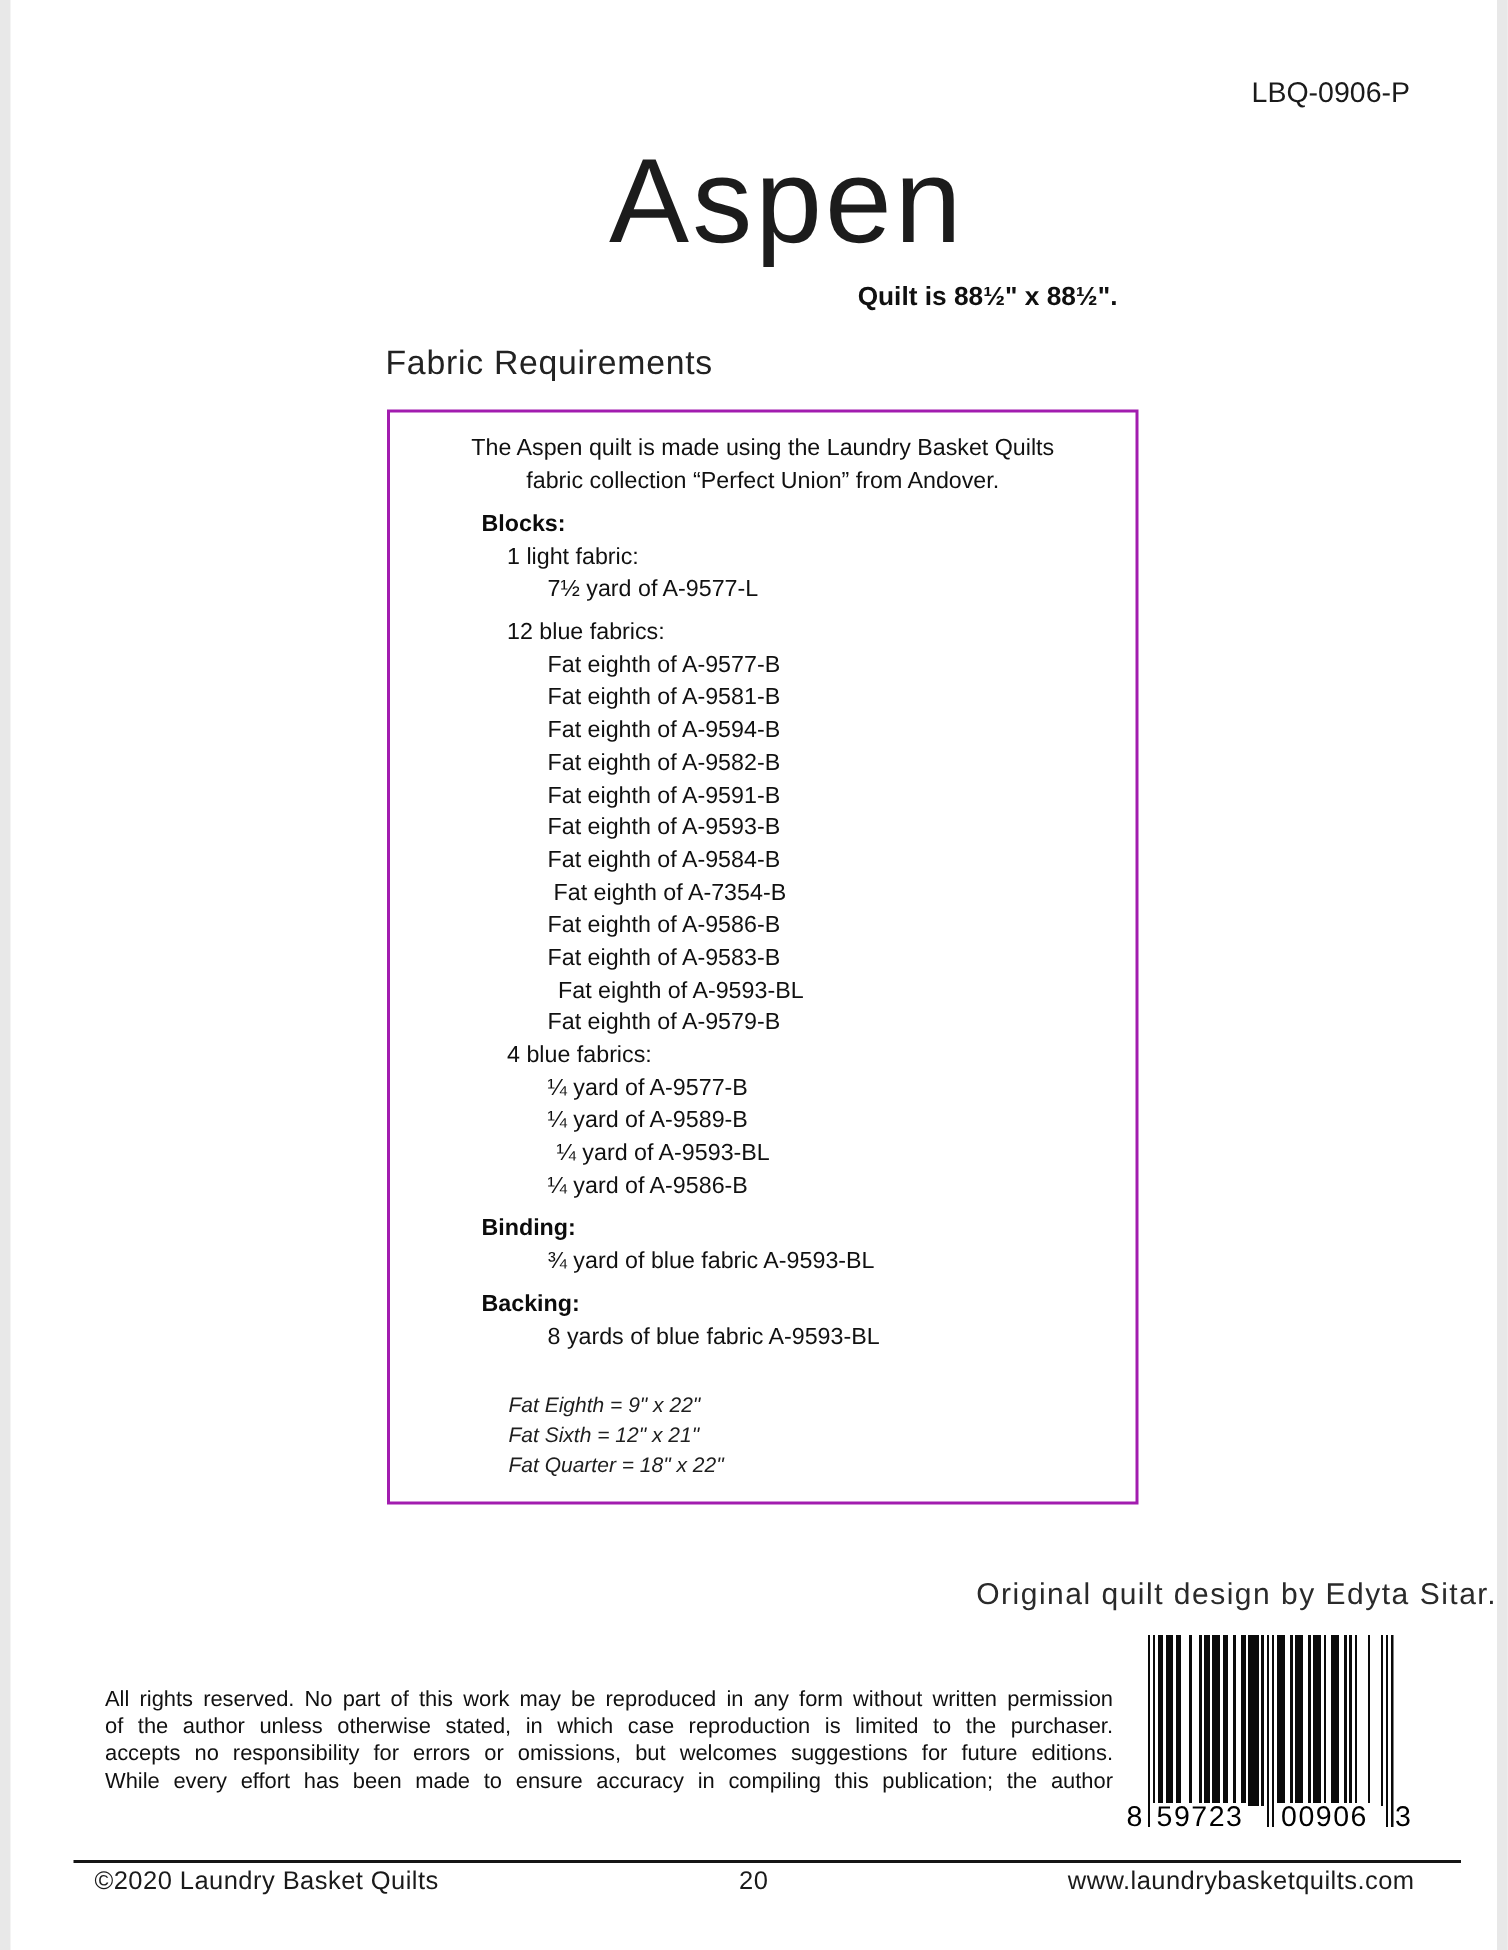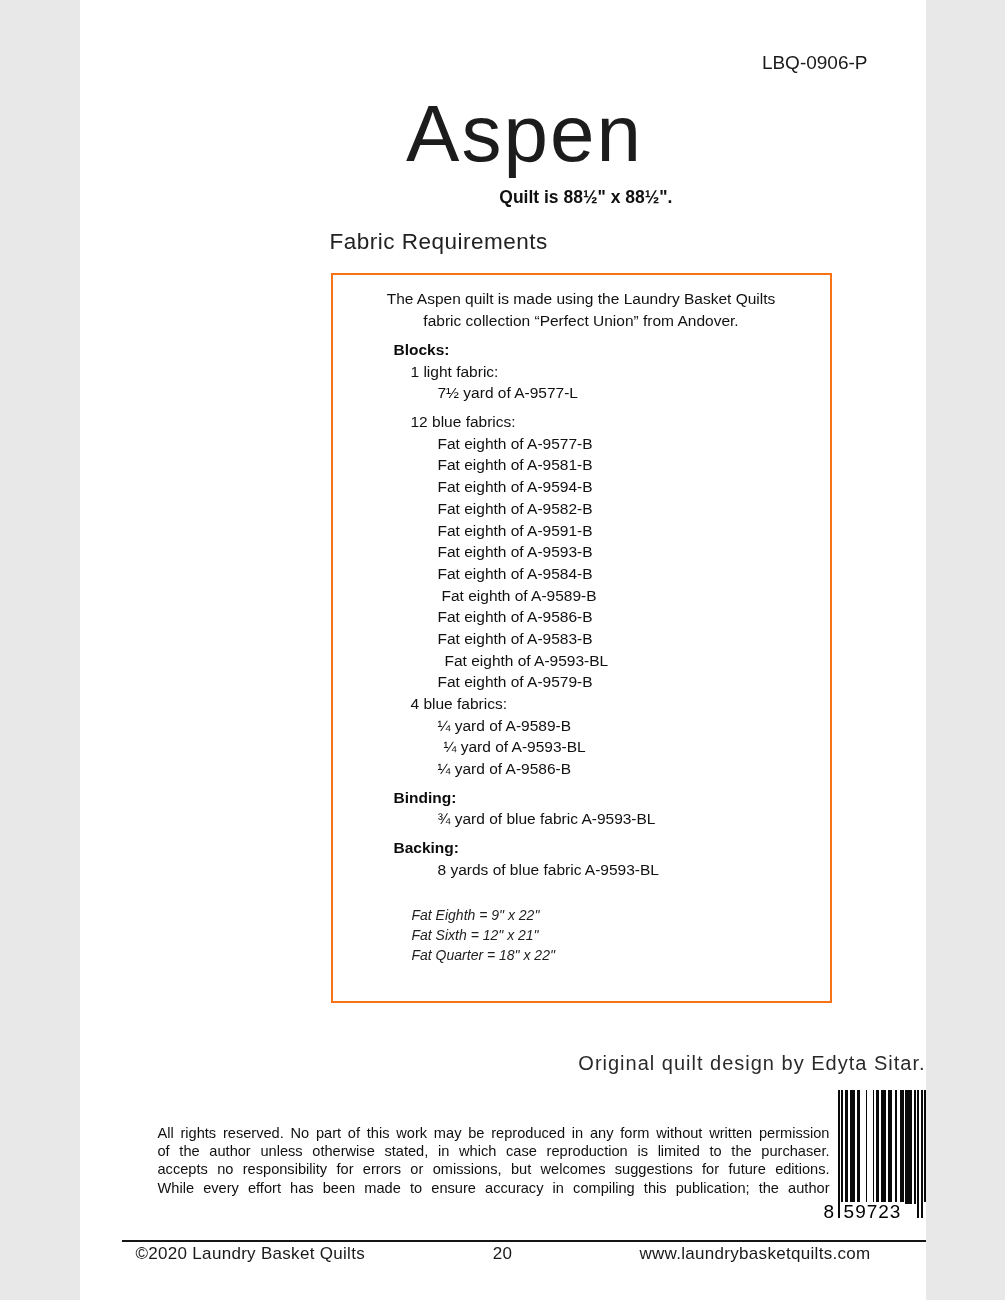"LBQ-0906-P" .page { width: 846px -> 991px }
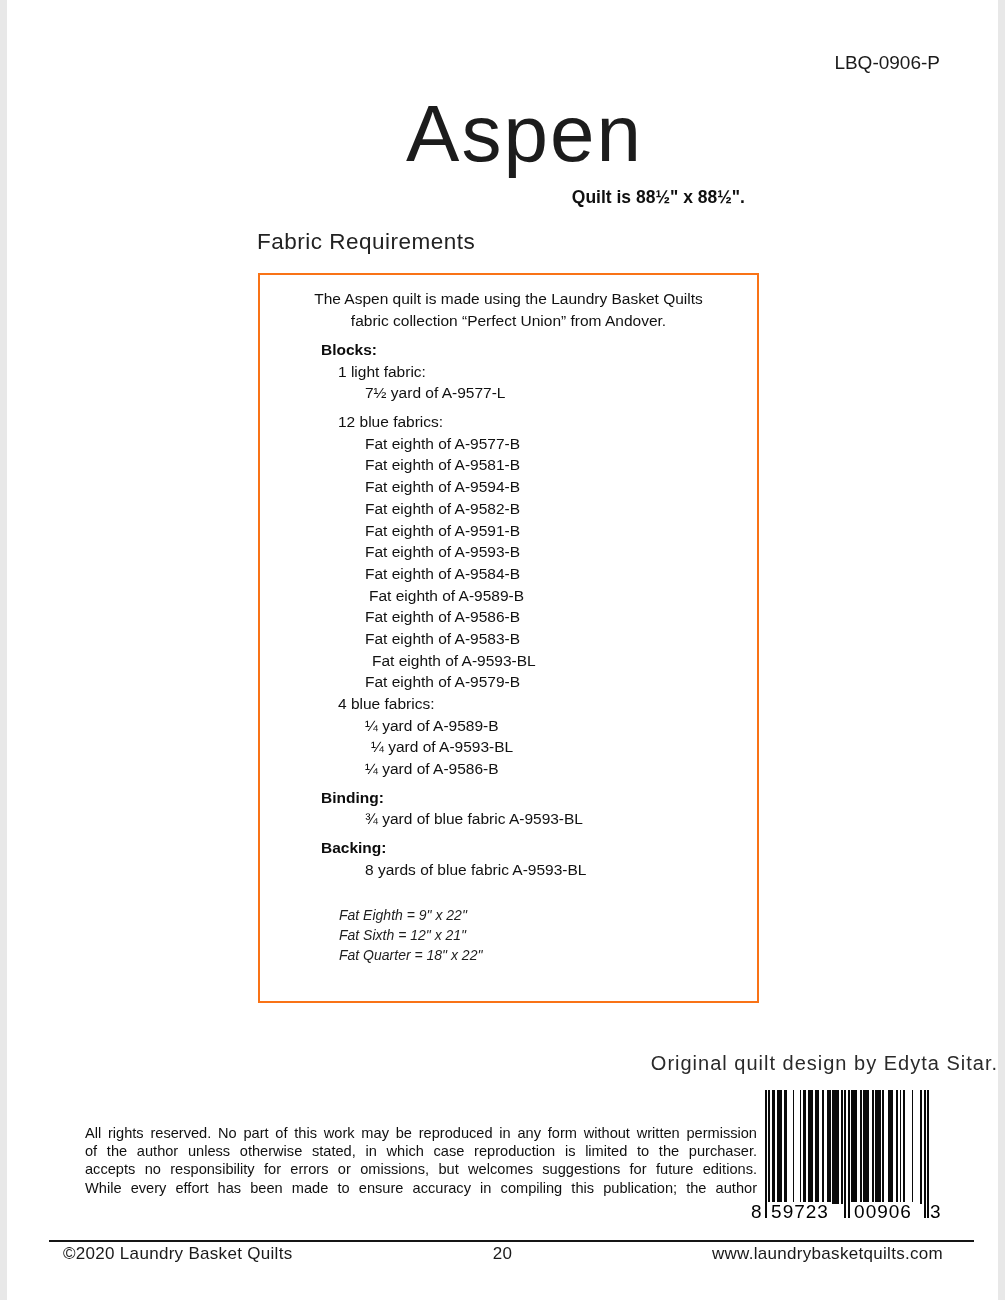"The Aspen quilt is made" .req-box { border: 2px solid #f97316 -> 2px solid #a21caf }
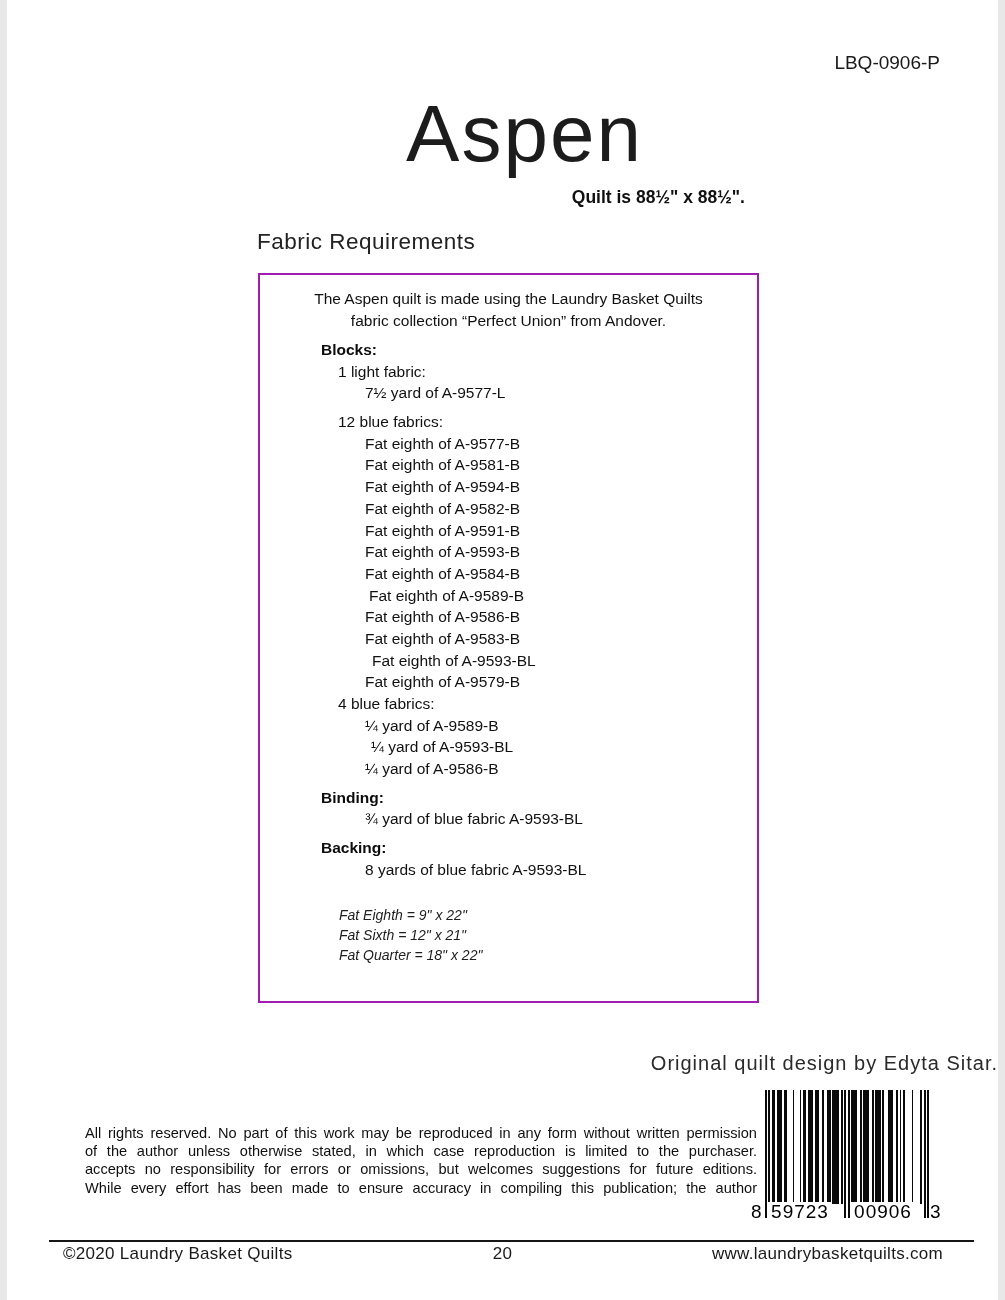"Fat eighth of A-9589-B" div.req-line { text: A-9589-B -> A-7354-B }
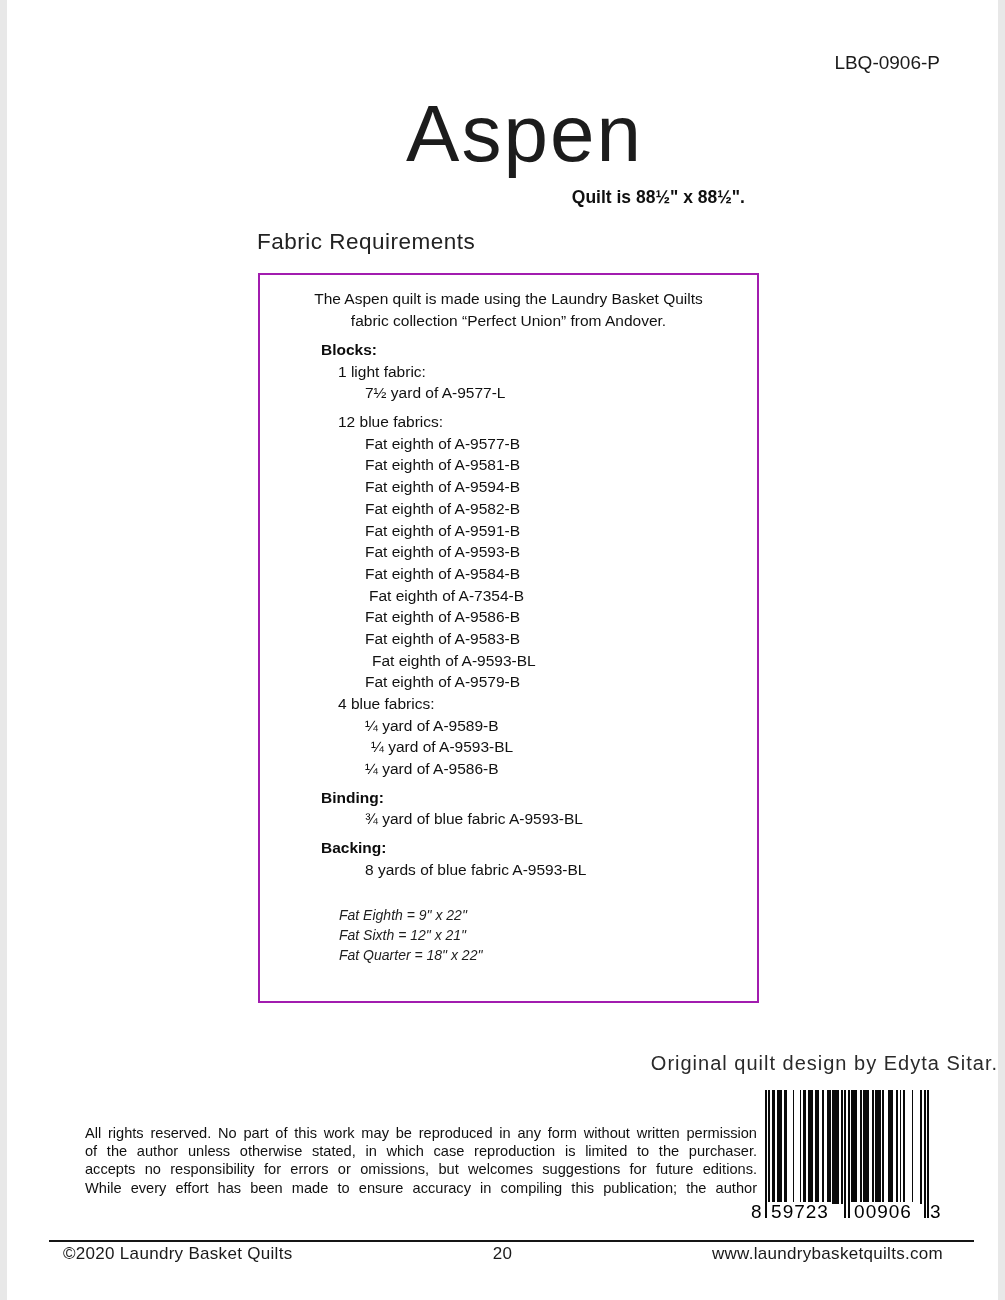"¼ yard of A-9577-B" div.req-line { html: none -> <div>¼ yard of A-9577-B</div> }
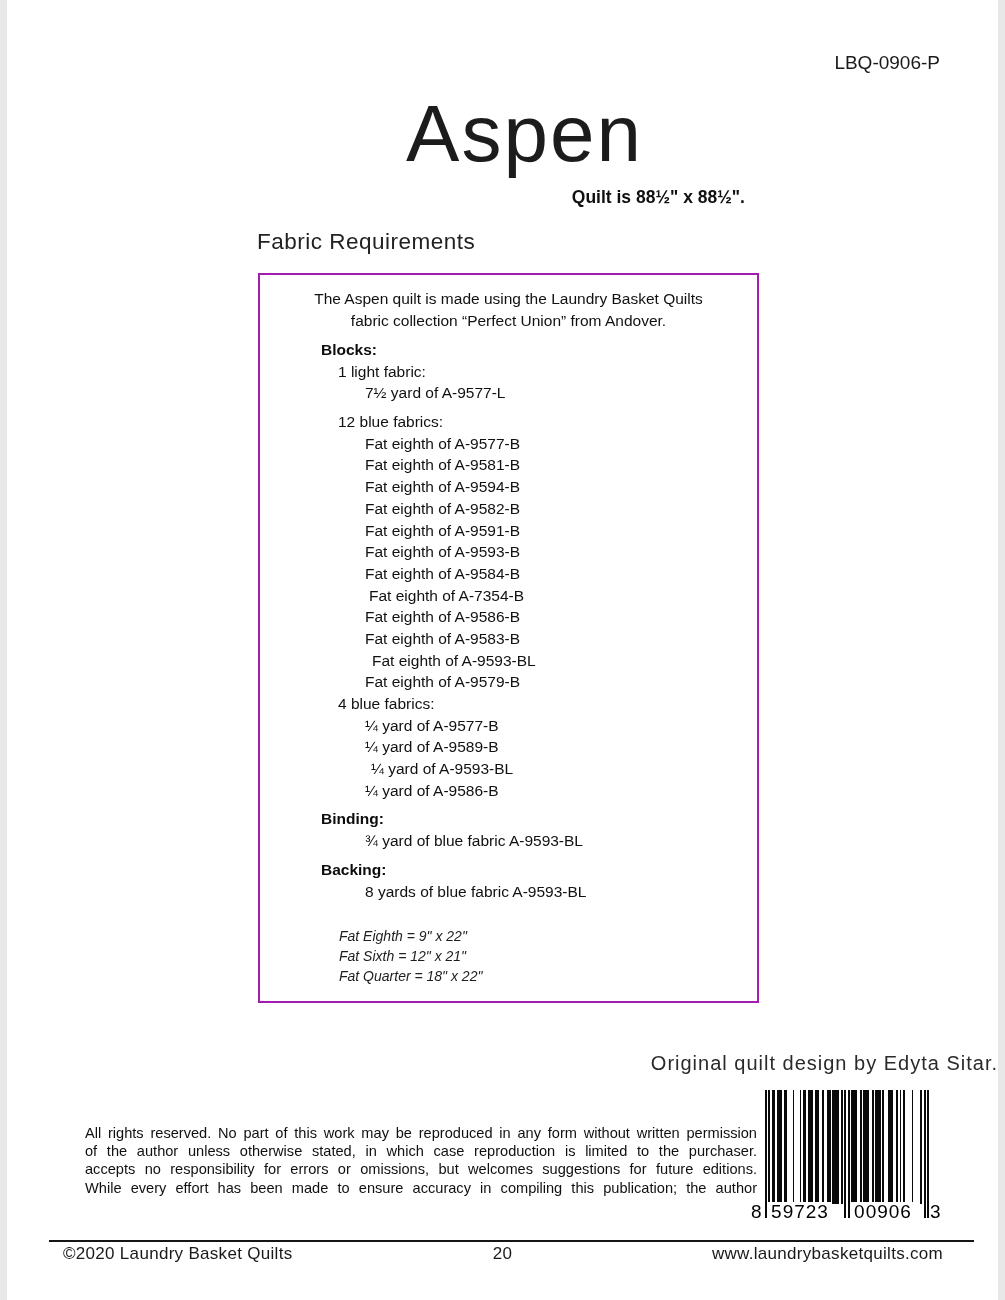"All rights reserved. No part" .legal { left: 78px -> 63px }
